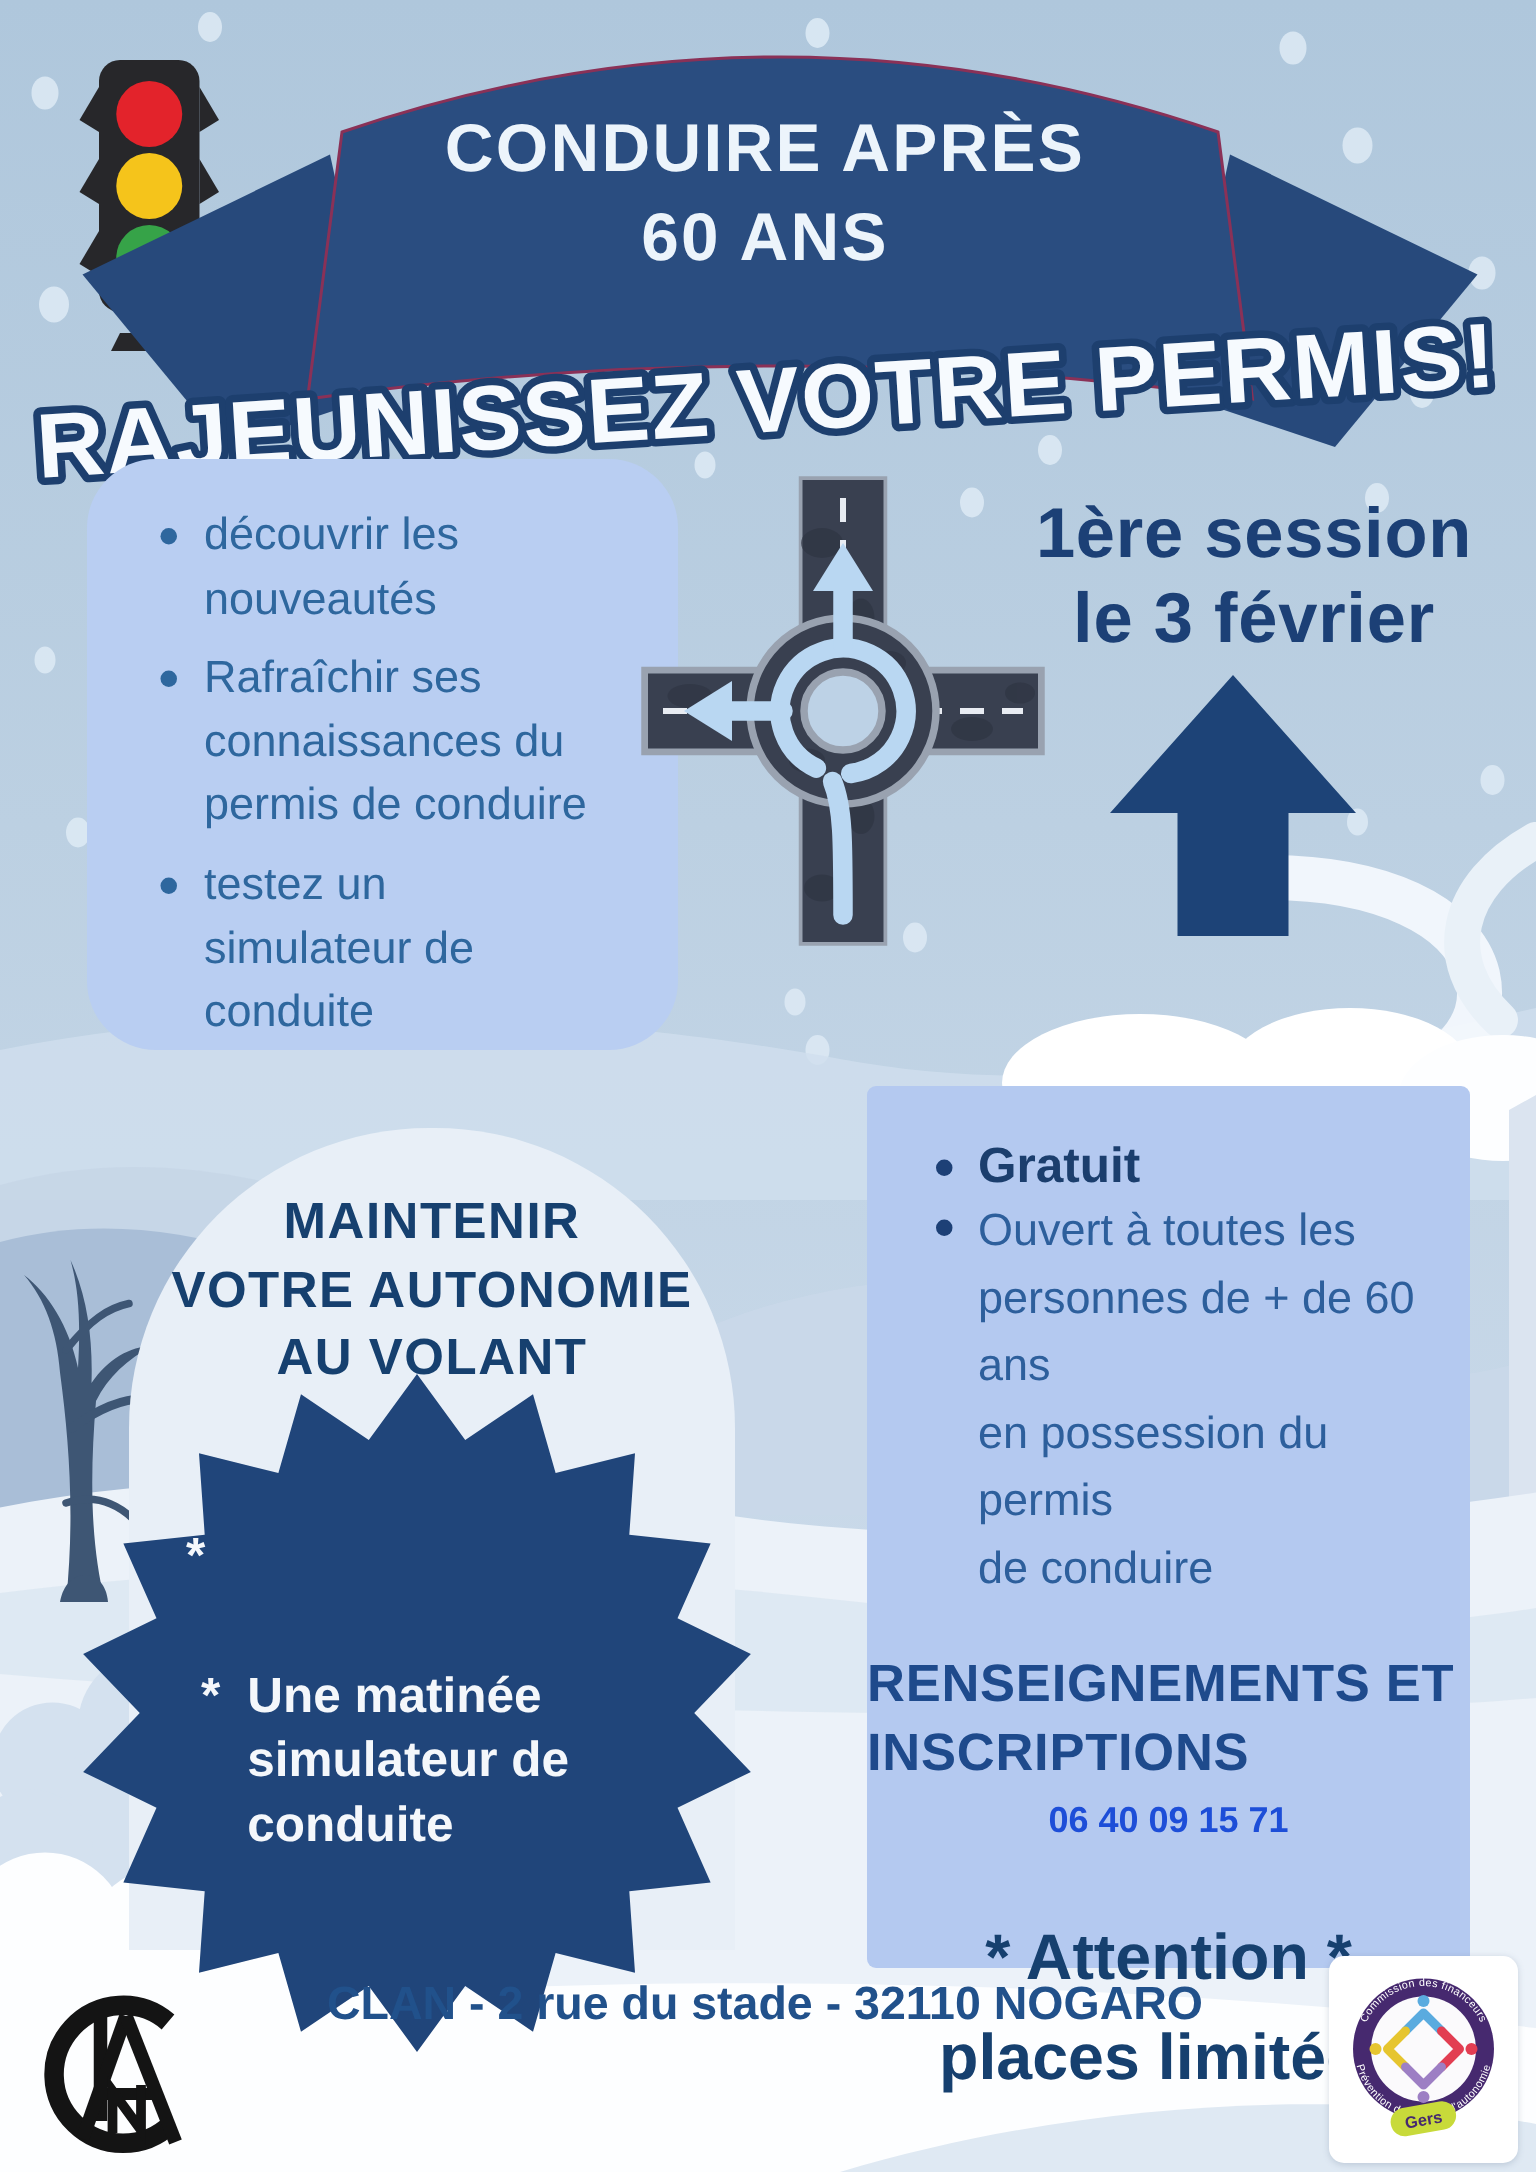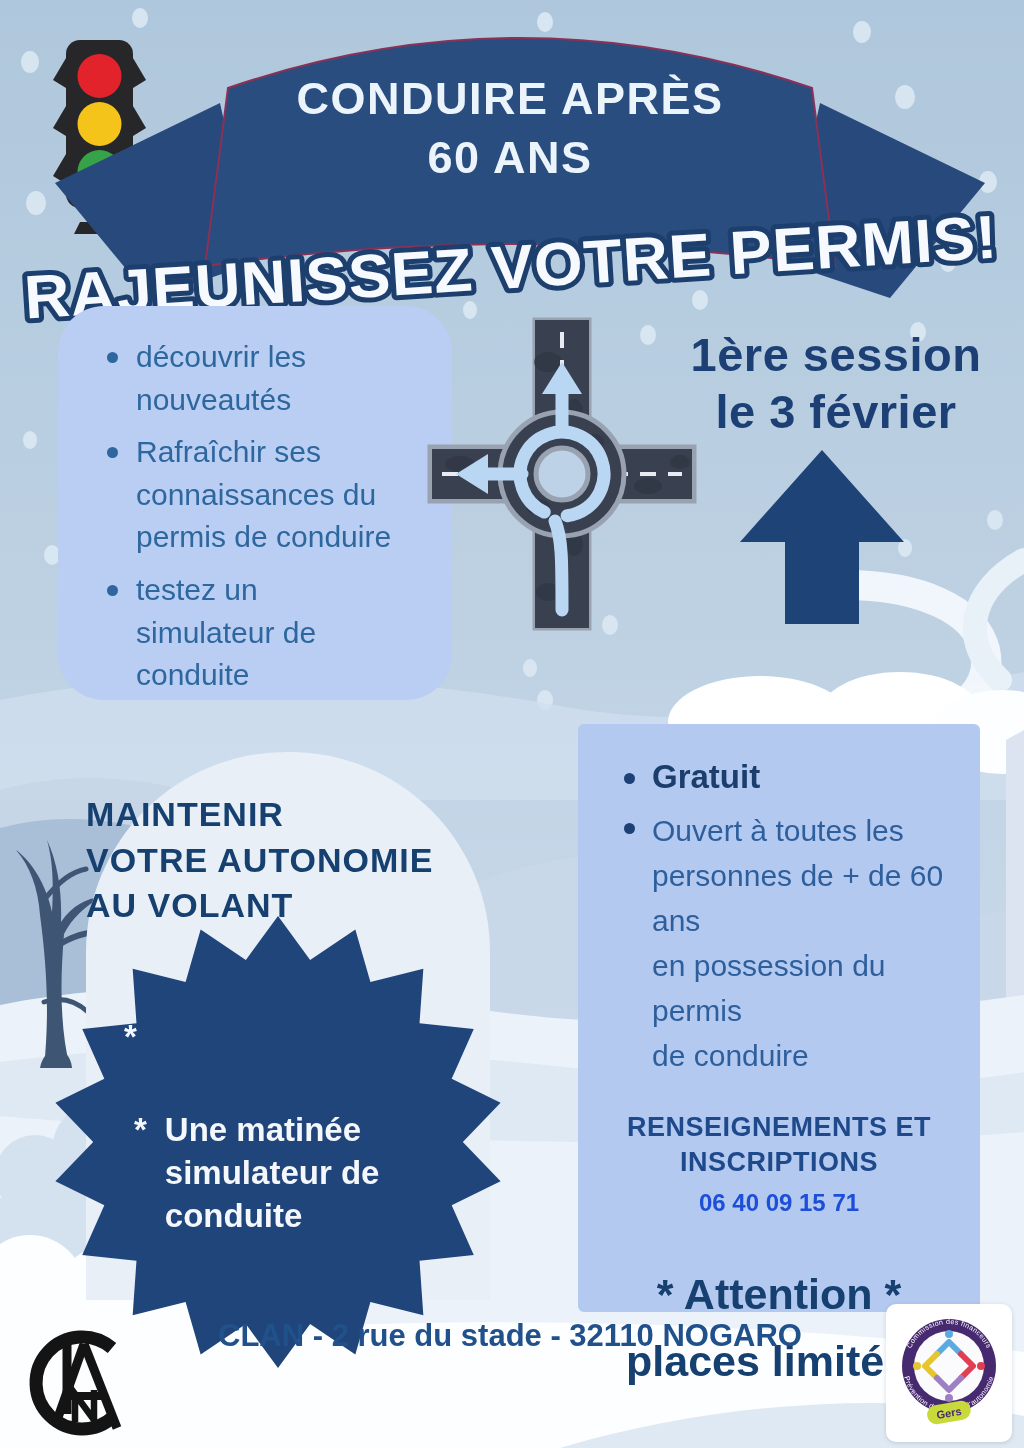"Gratuit" .li-free { margin-bottom: 12px -> 2px }
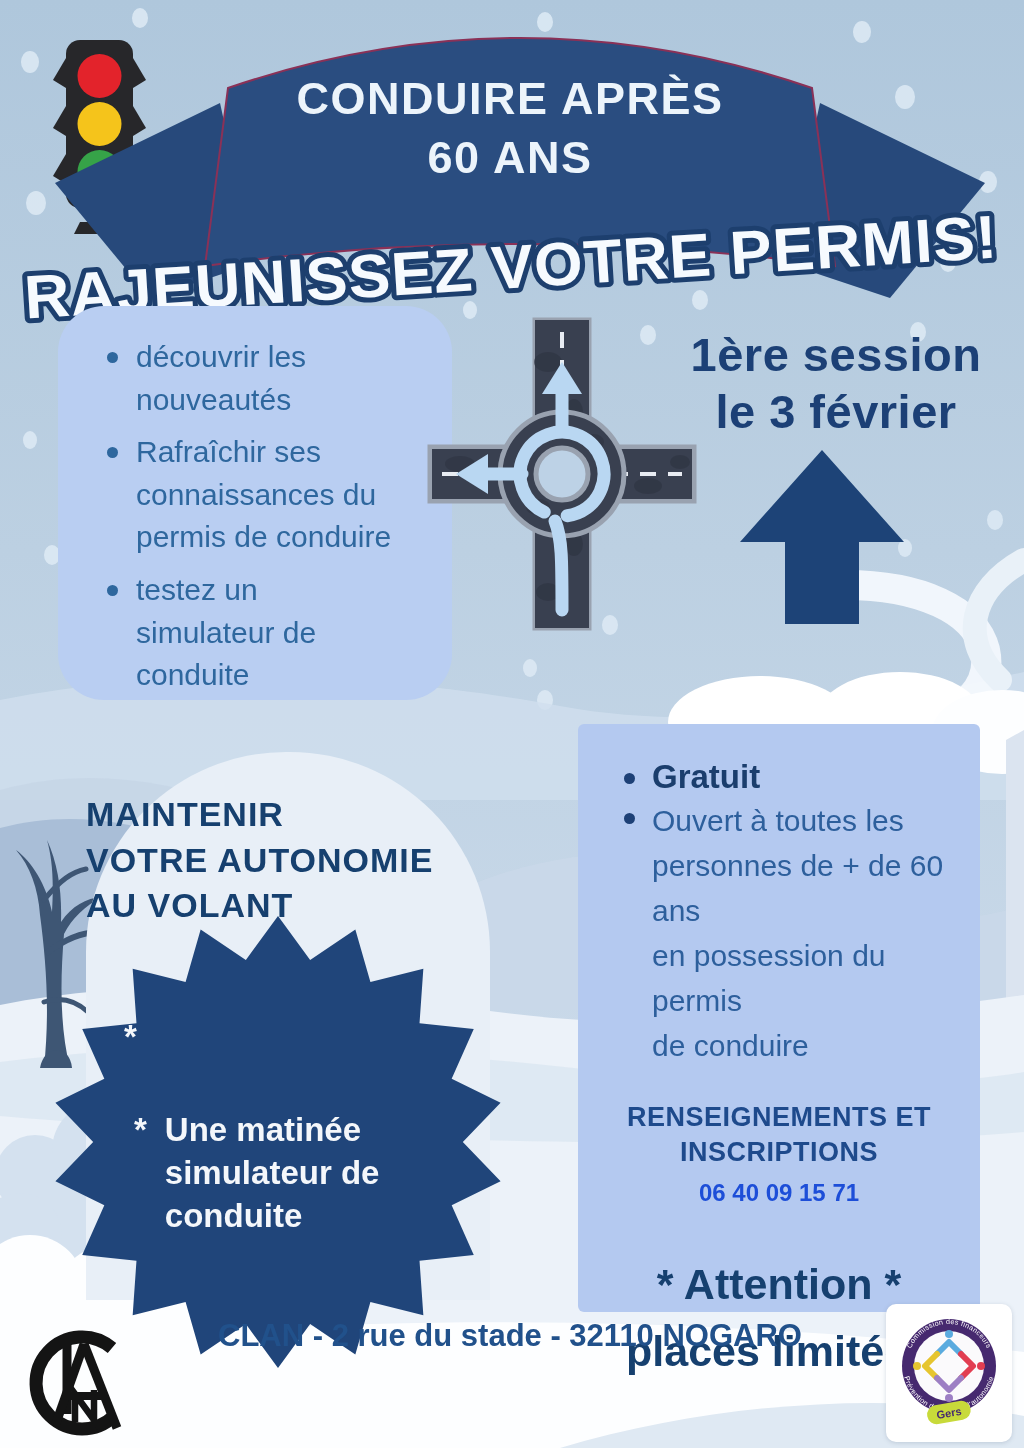"MAINTENIR" .autonomy-heading { text-align: left -> center }
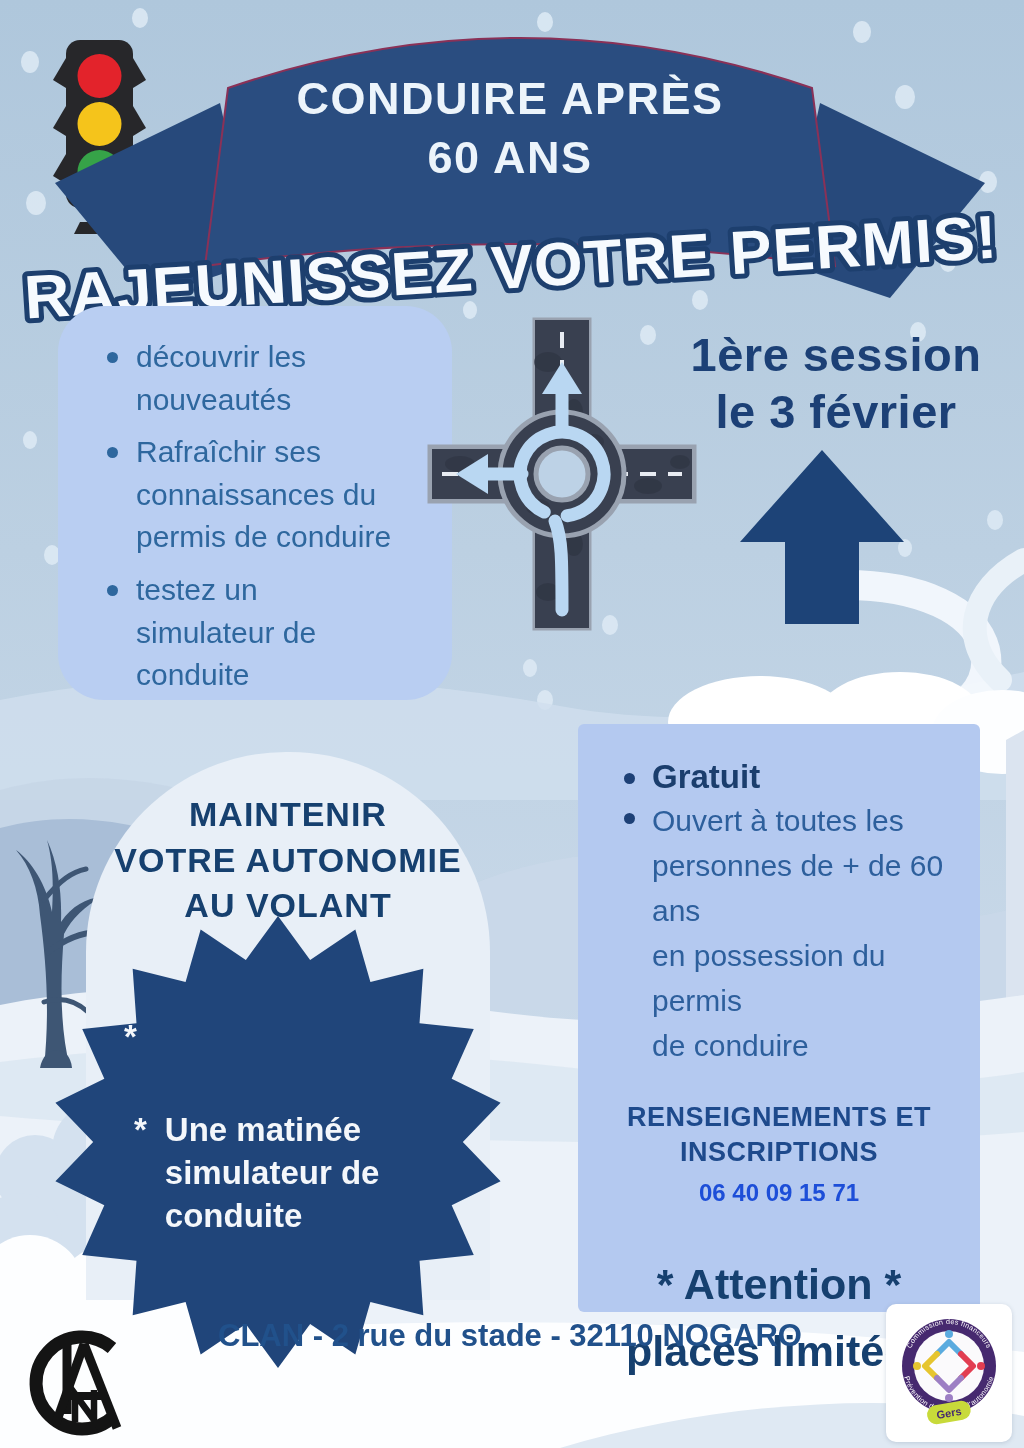"RENSEIGNEMENTS ET" .contact-heading { font-size: 27px -> 35px; text-align: center -> none }
